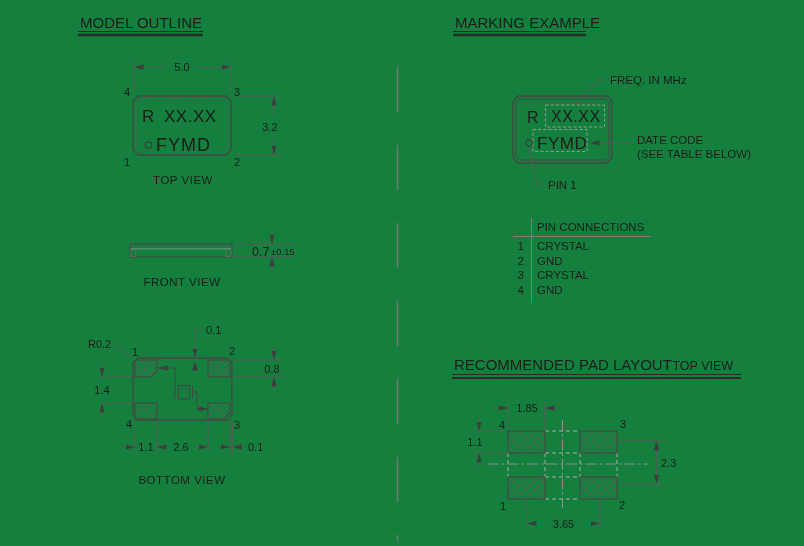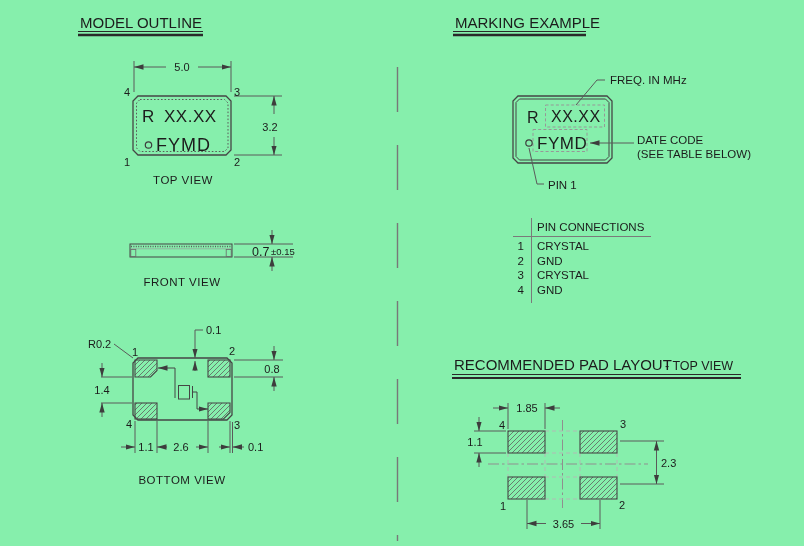"MODEL OUTLINE" #page { background: #86efac -> #15803d }
